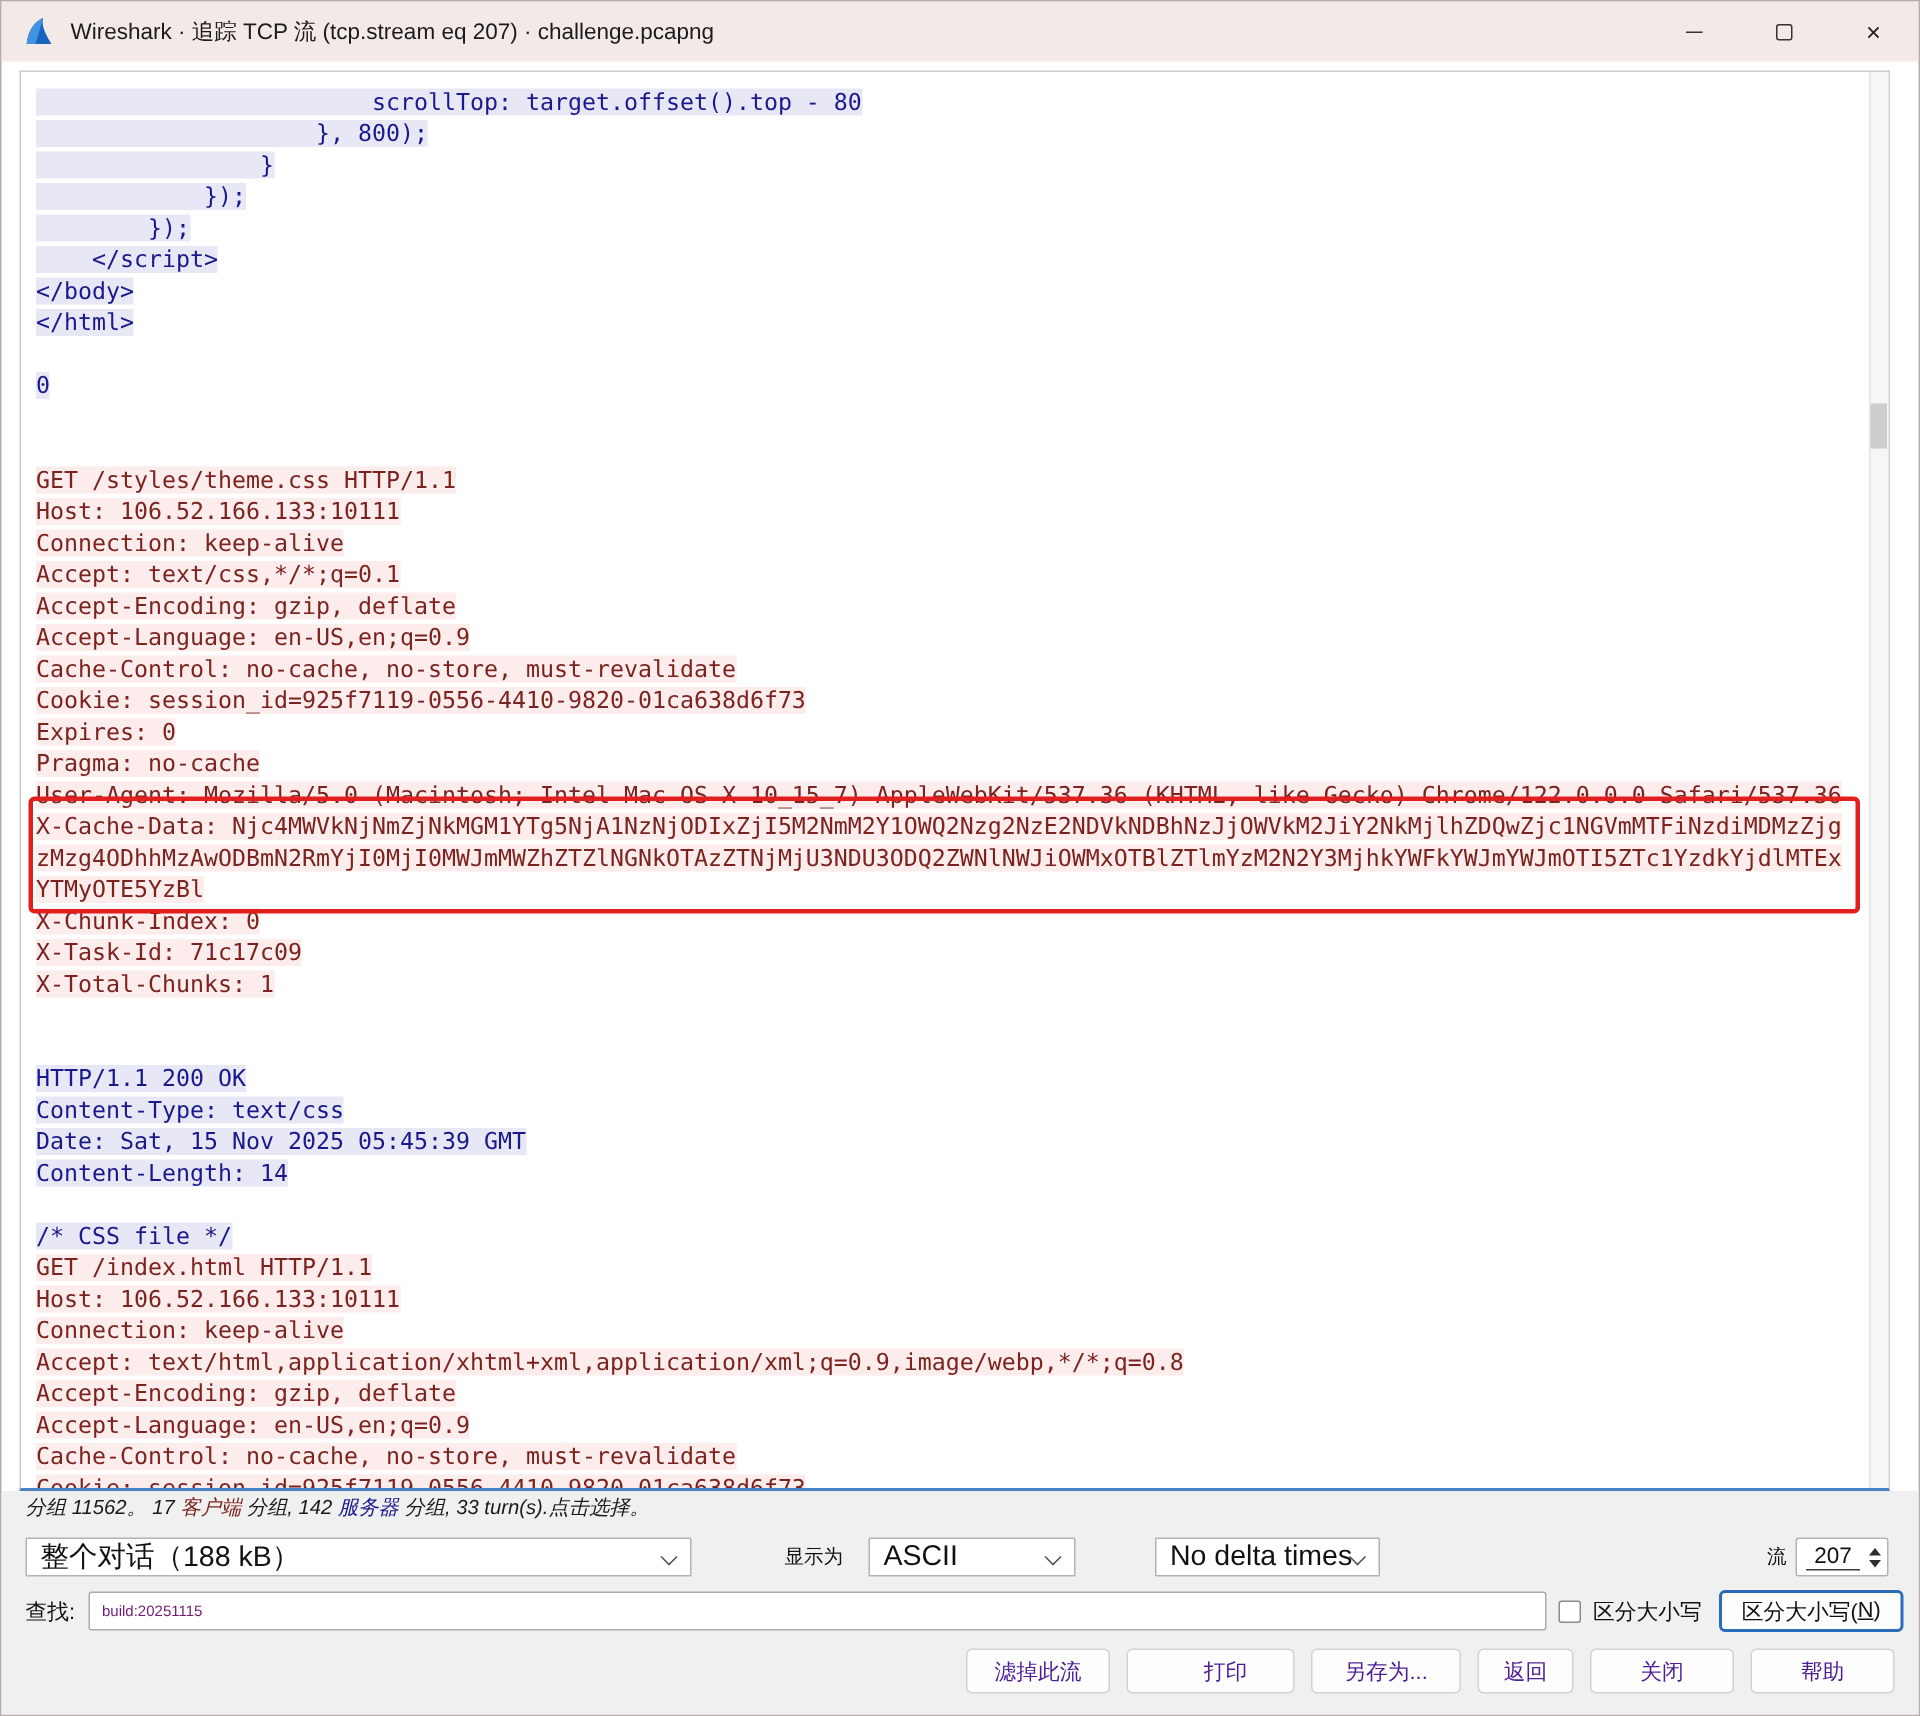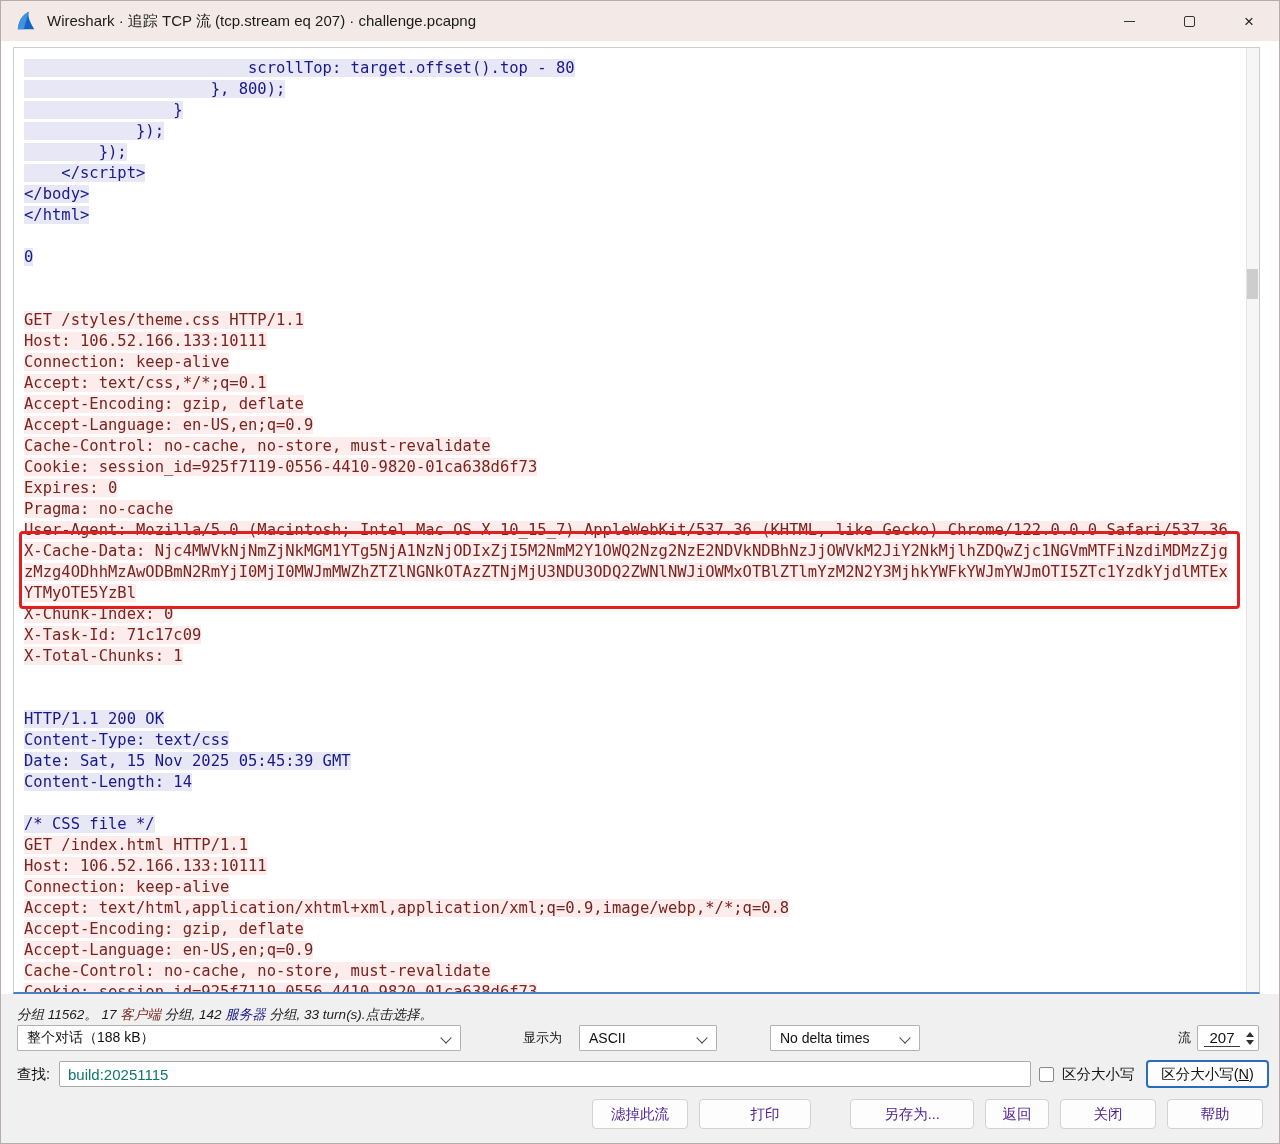"分组 11562。 17 客户端 分组," .status-line { top: 12px -> 2px }
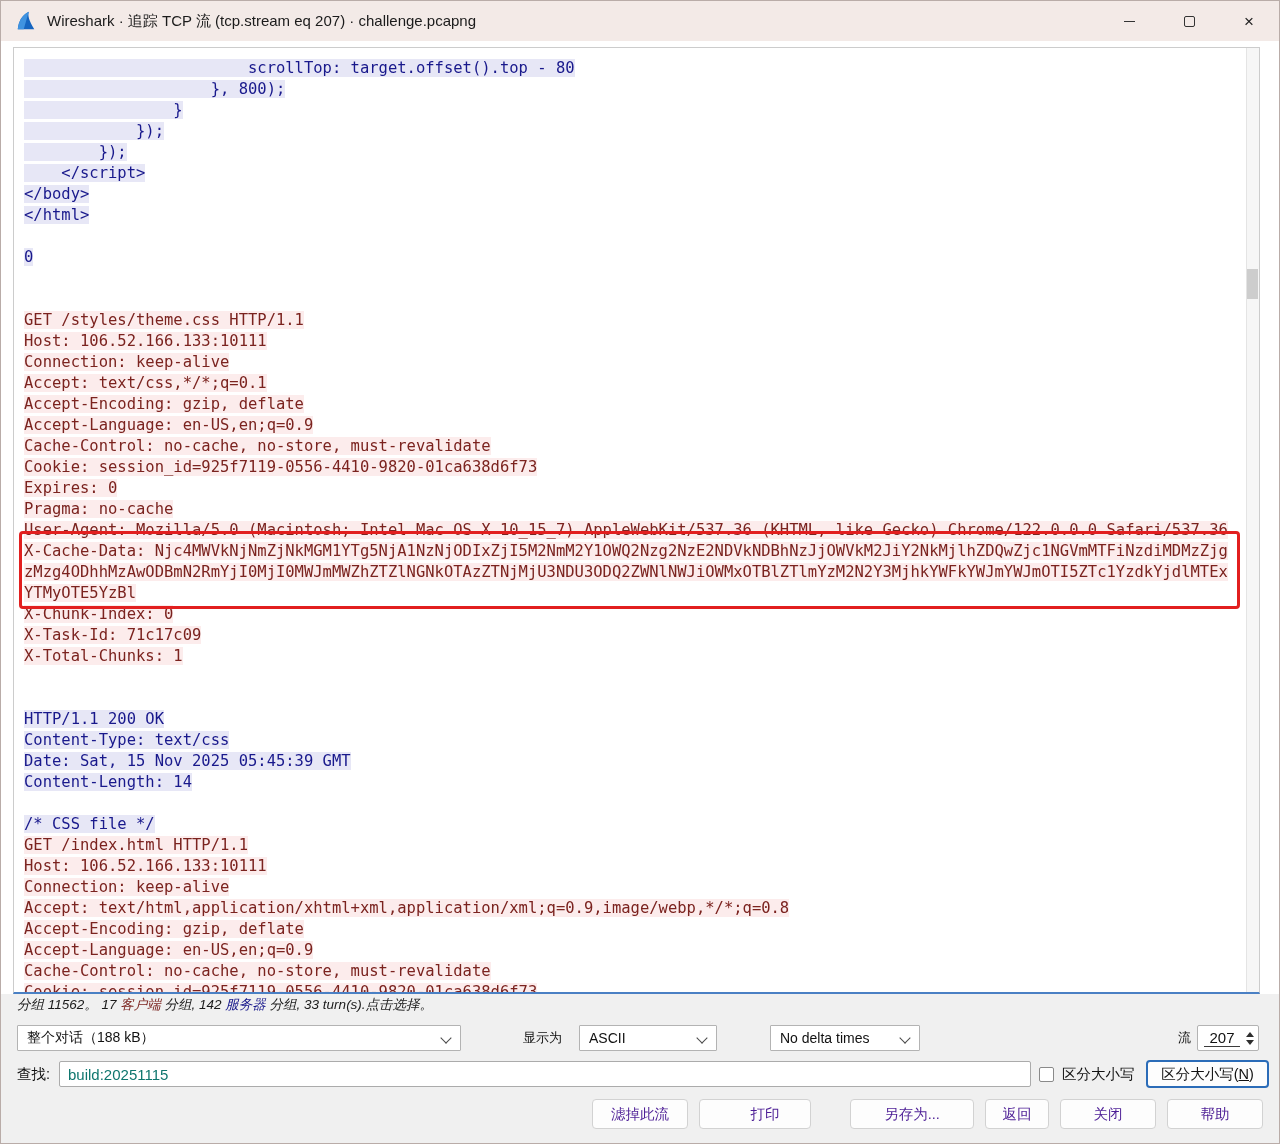"整个对话（188 kB）" .combo { font-size: 14px -> 19px }
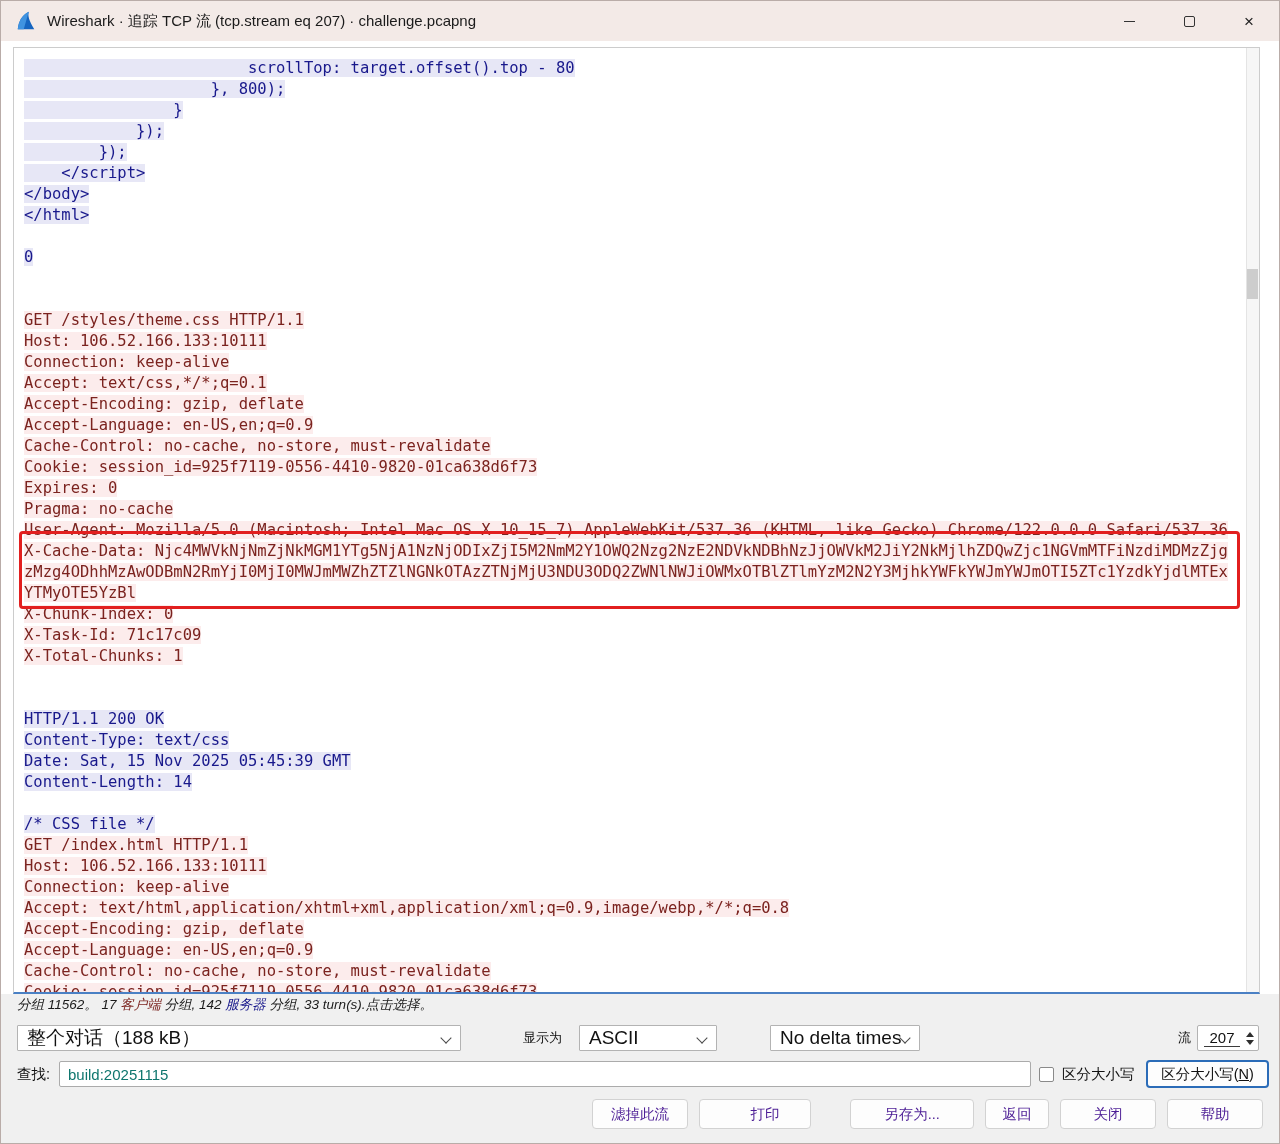"build:20251115" .find-input { color: #0f766e -> #701a75; font-size: 15px -> 10px }
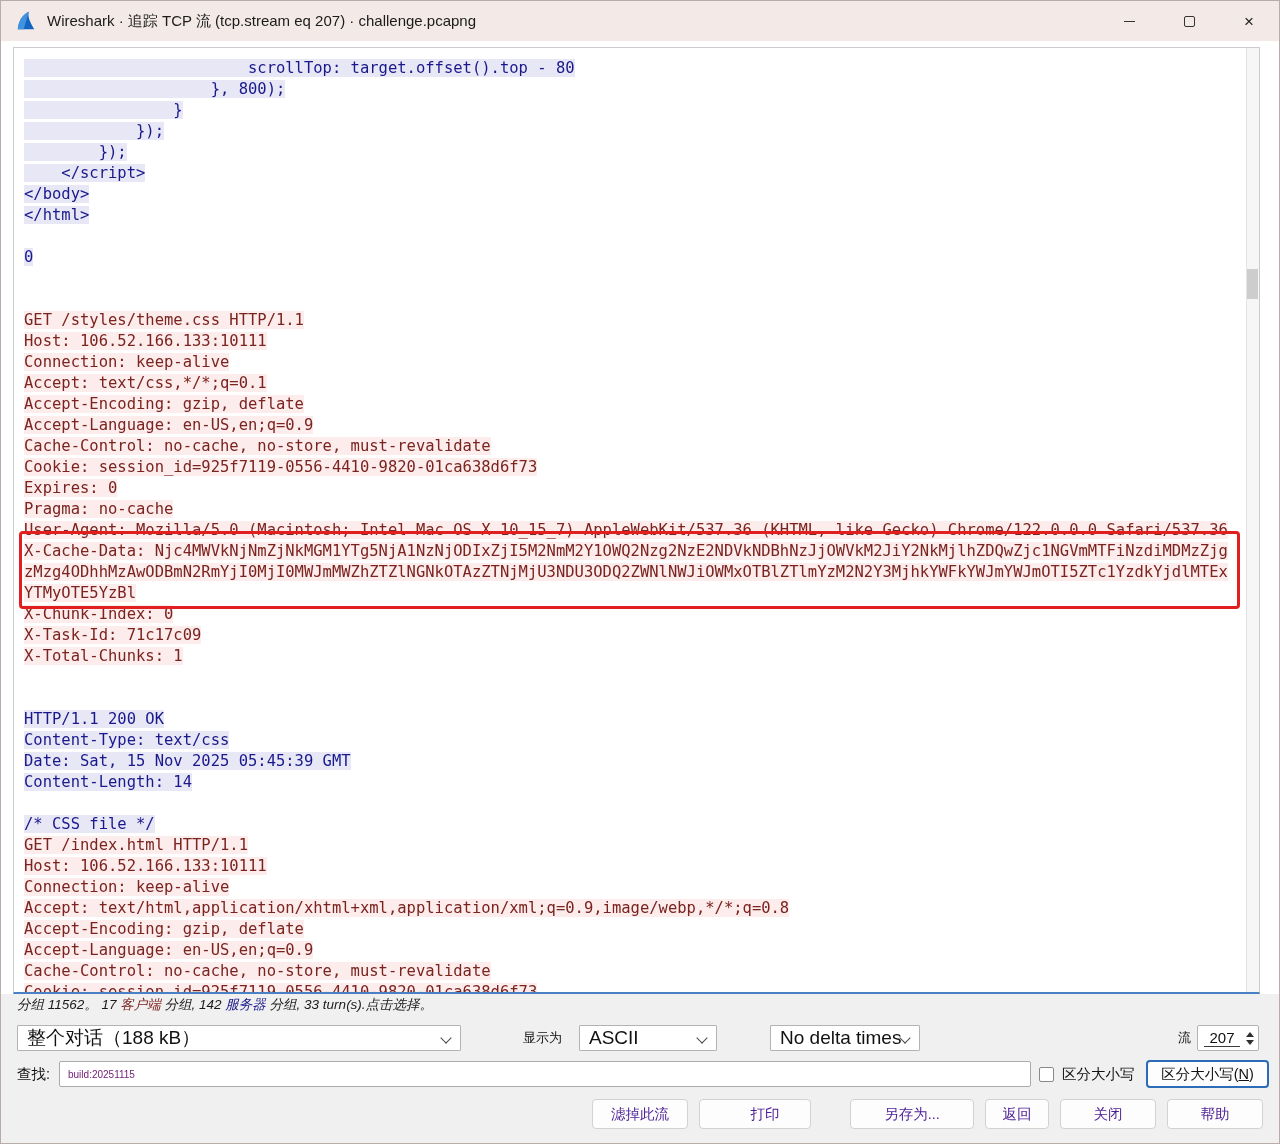"另存为..." .w110 { margin-left: 28px -> none; width: 124px -> 100px }
